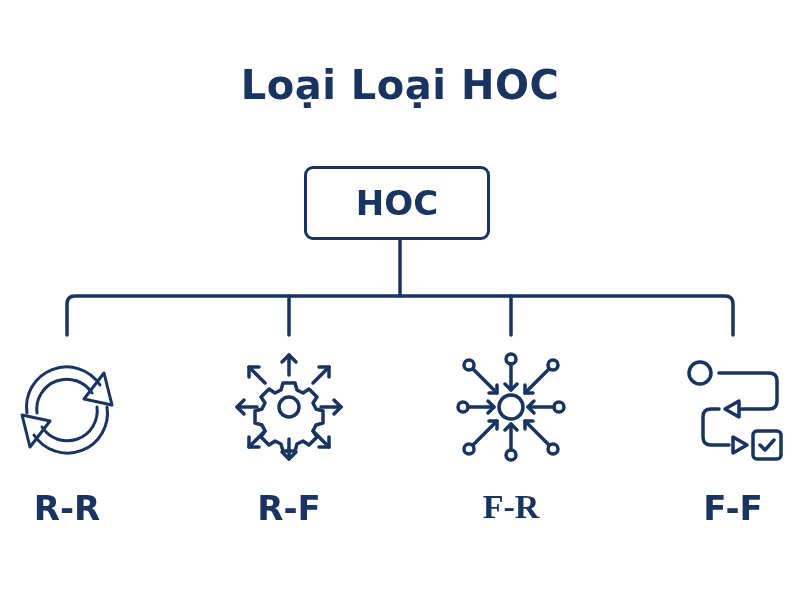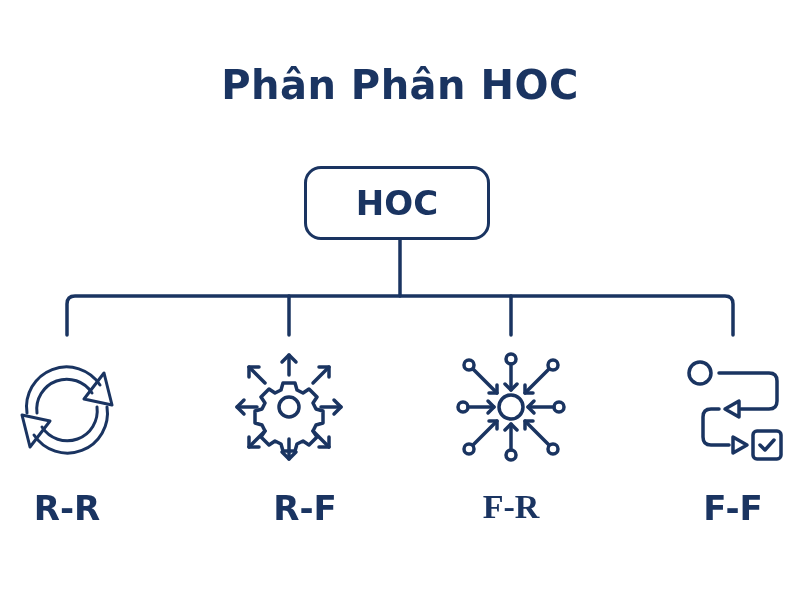"Phân Phân HOC" div.title { text: Phân Phân -> Loại Loại }
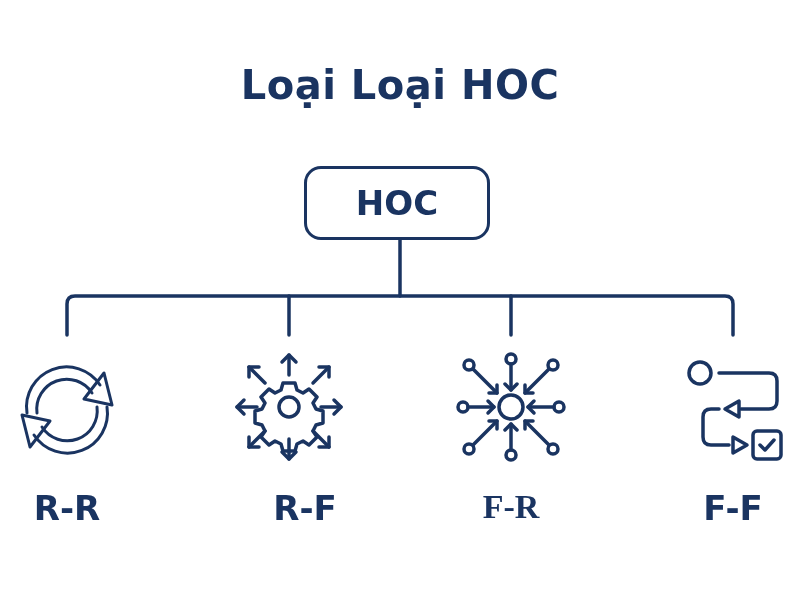"HOC" .root-box { border-radius: 17px -> 9px }
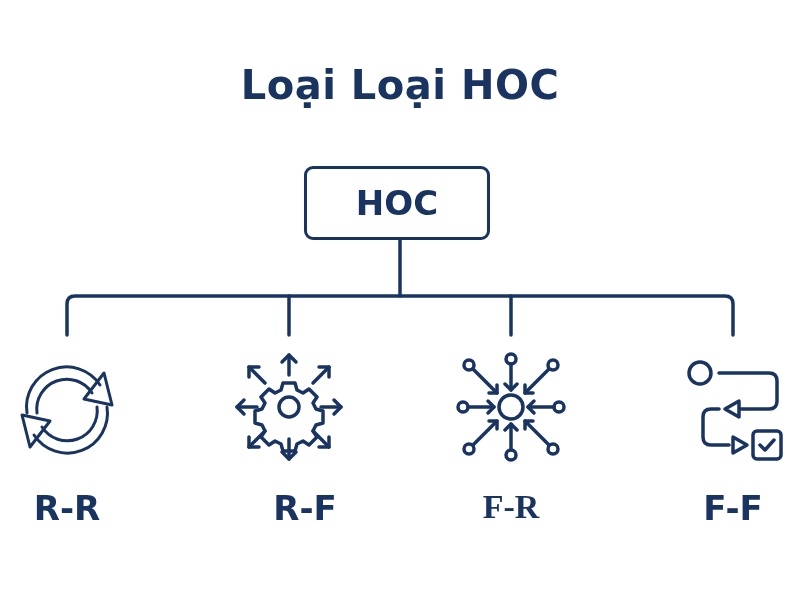"R-F" div.leaf-label { left: 235px -> 219px }
